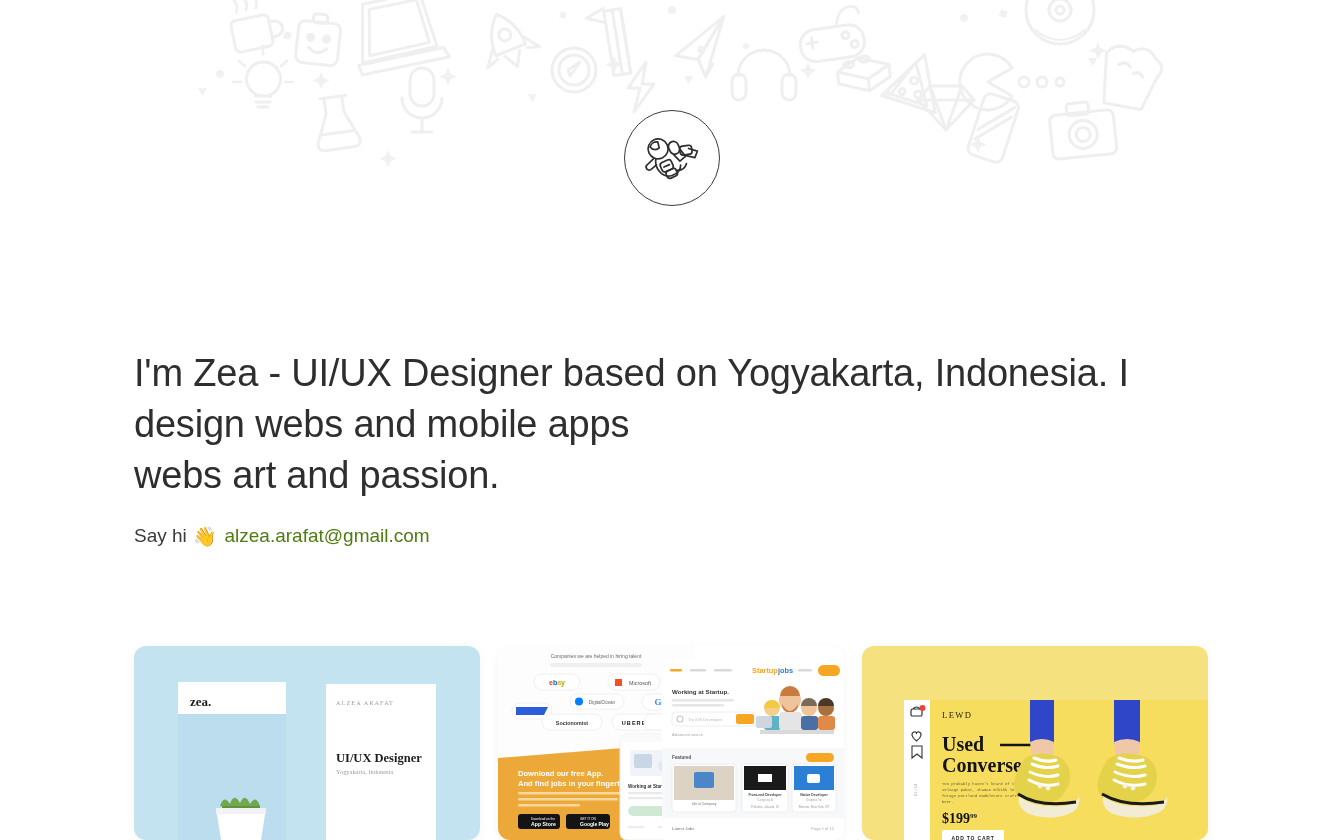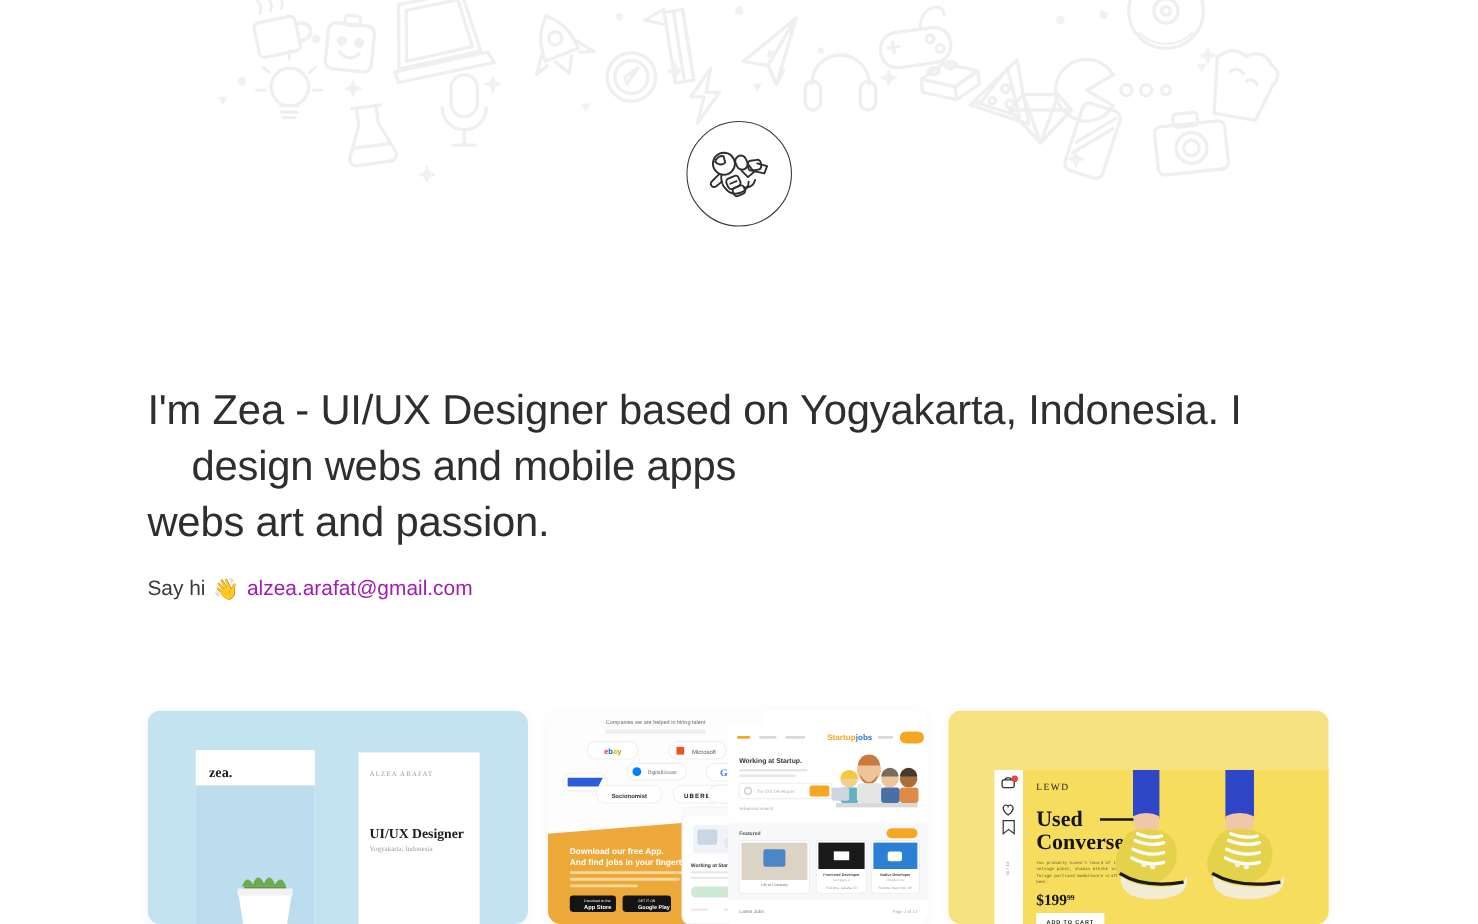"design webs and mobile apps" .headline .l2 { margin-left: 40px -> none }
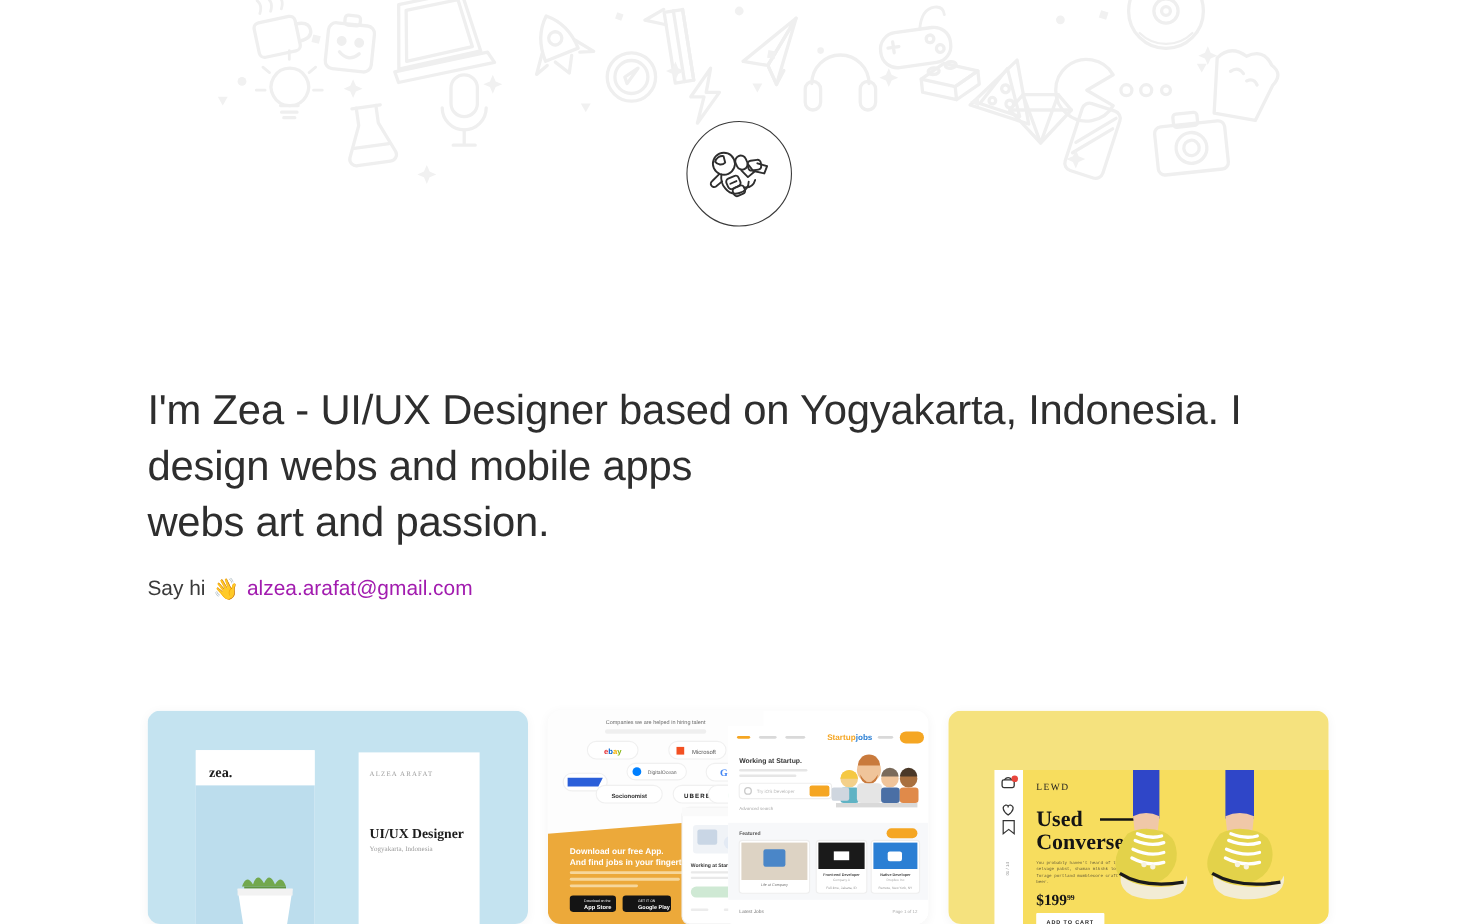"alzea.arafat@gmail.com" .email { color: #a21caf -> #4d7c0f }
